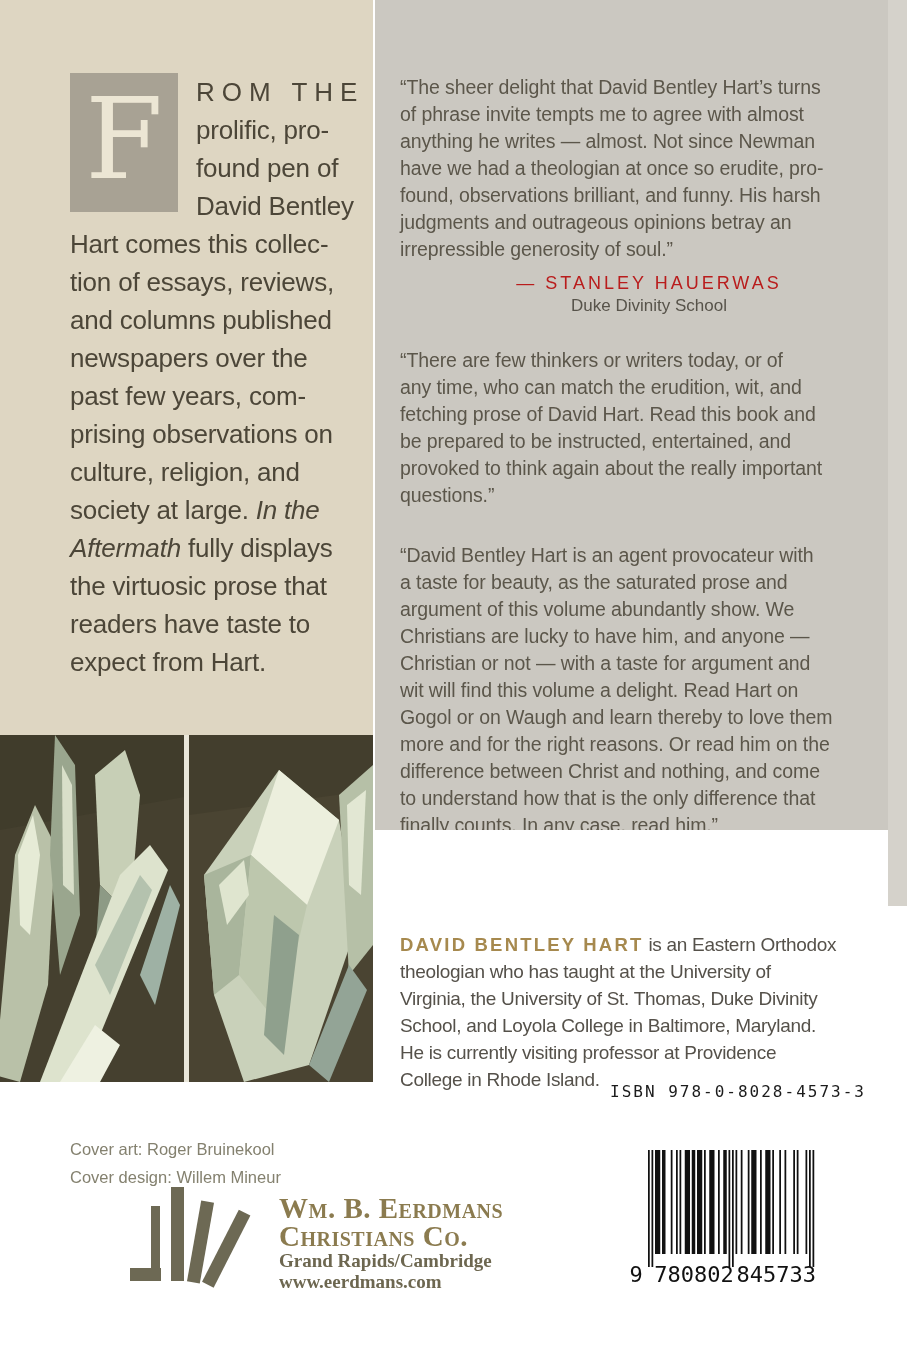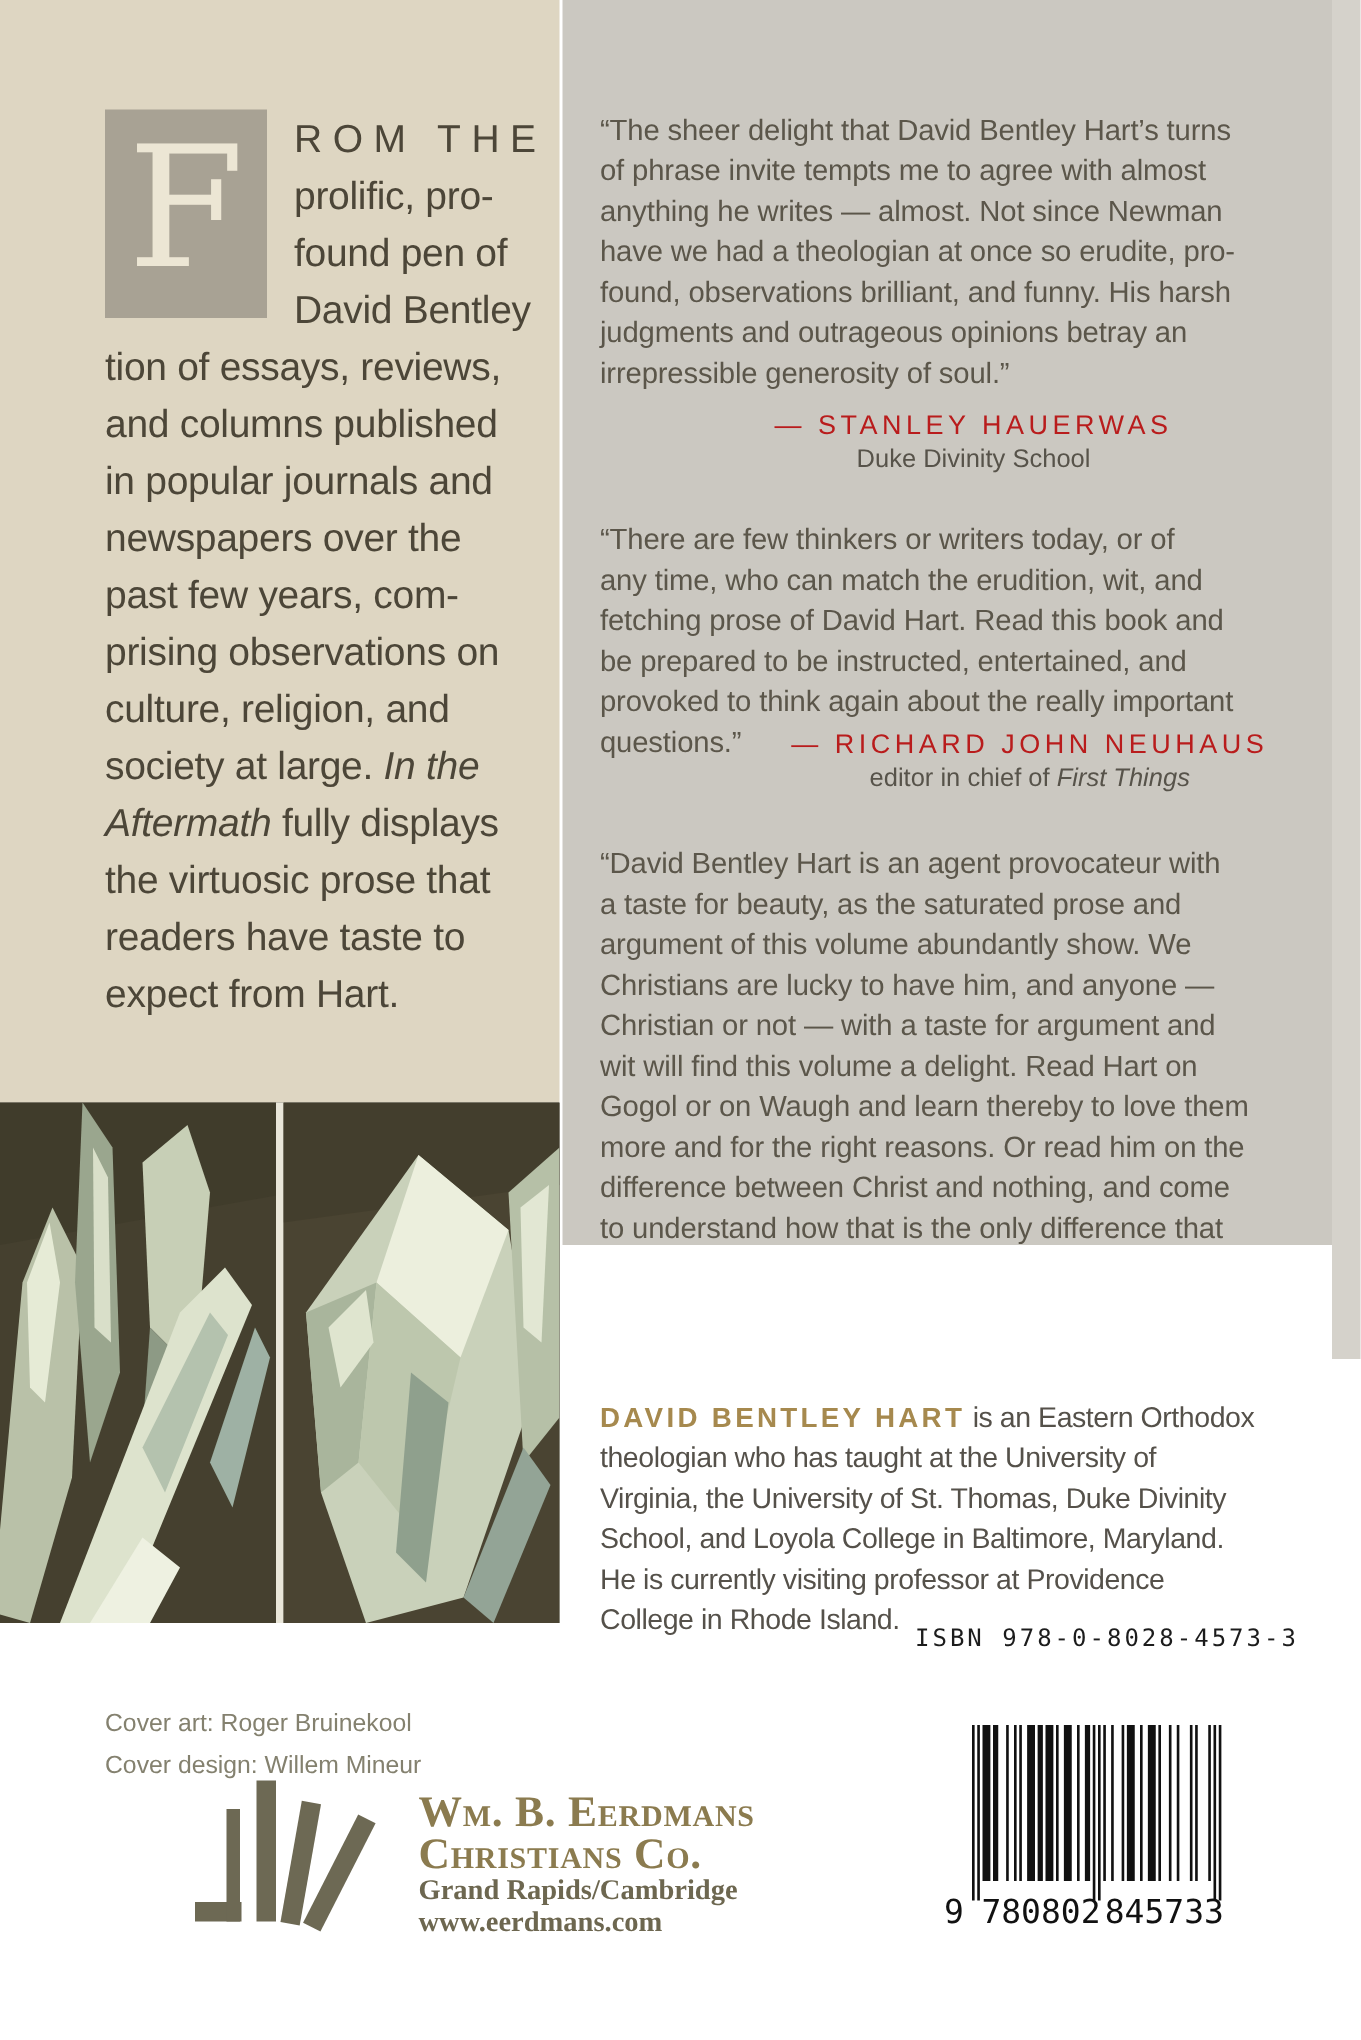"Hart comes this collec-" div.line { html: none -> <div>Hart comes this collec-</div> }
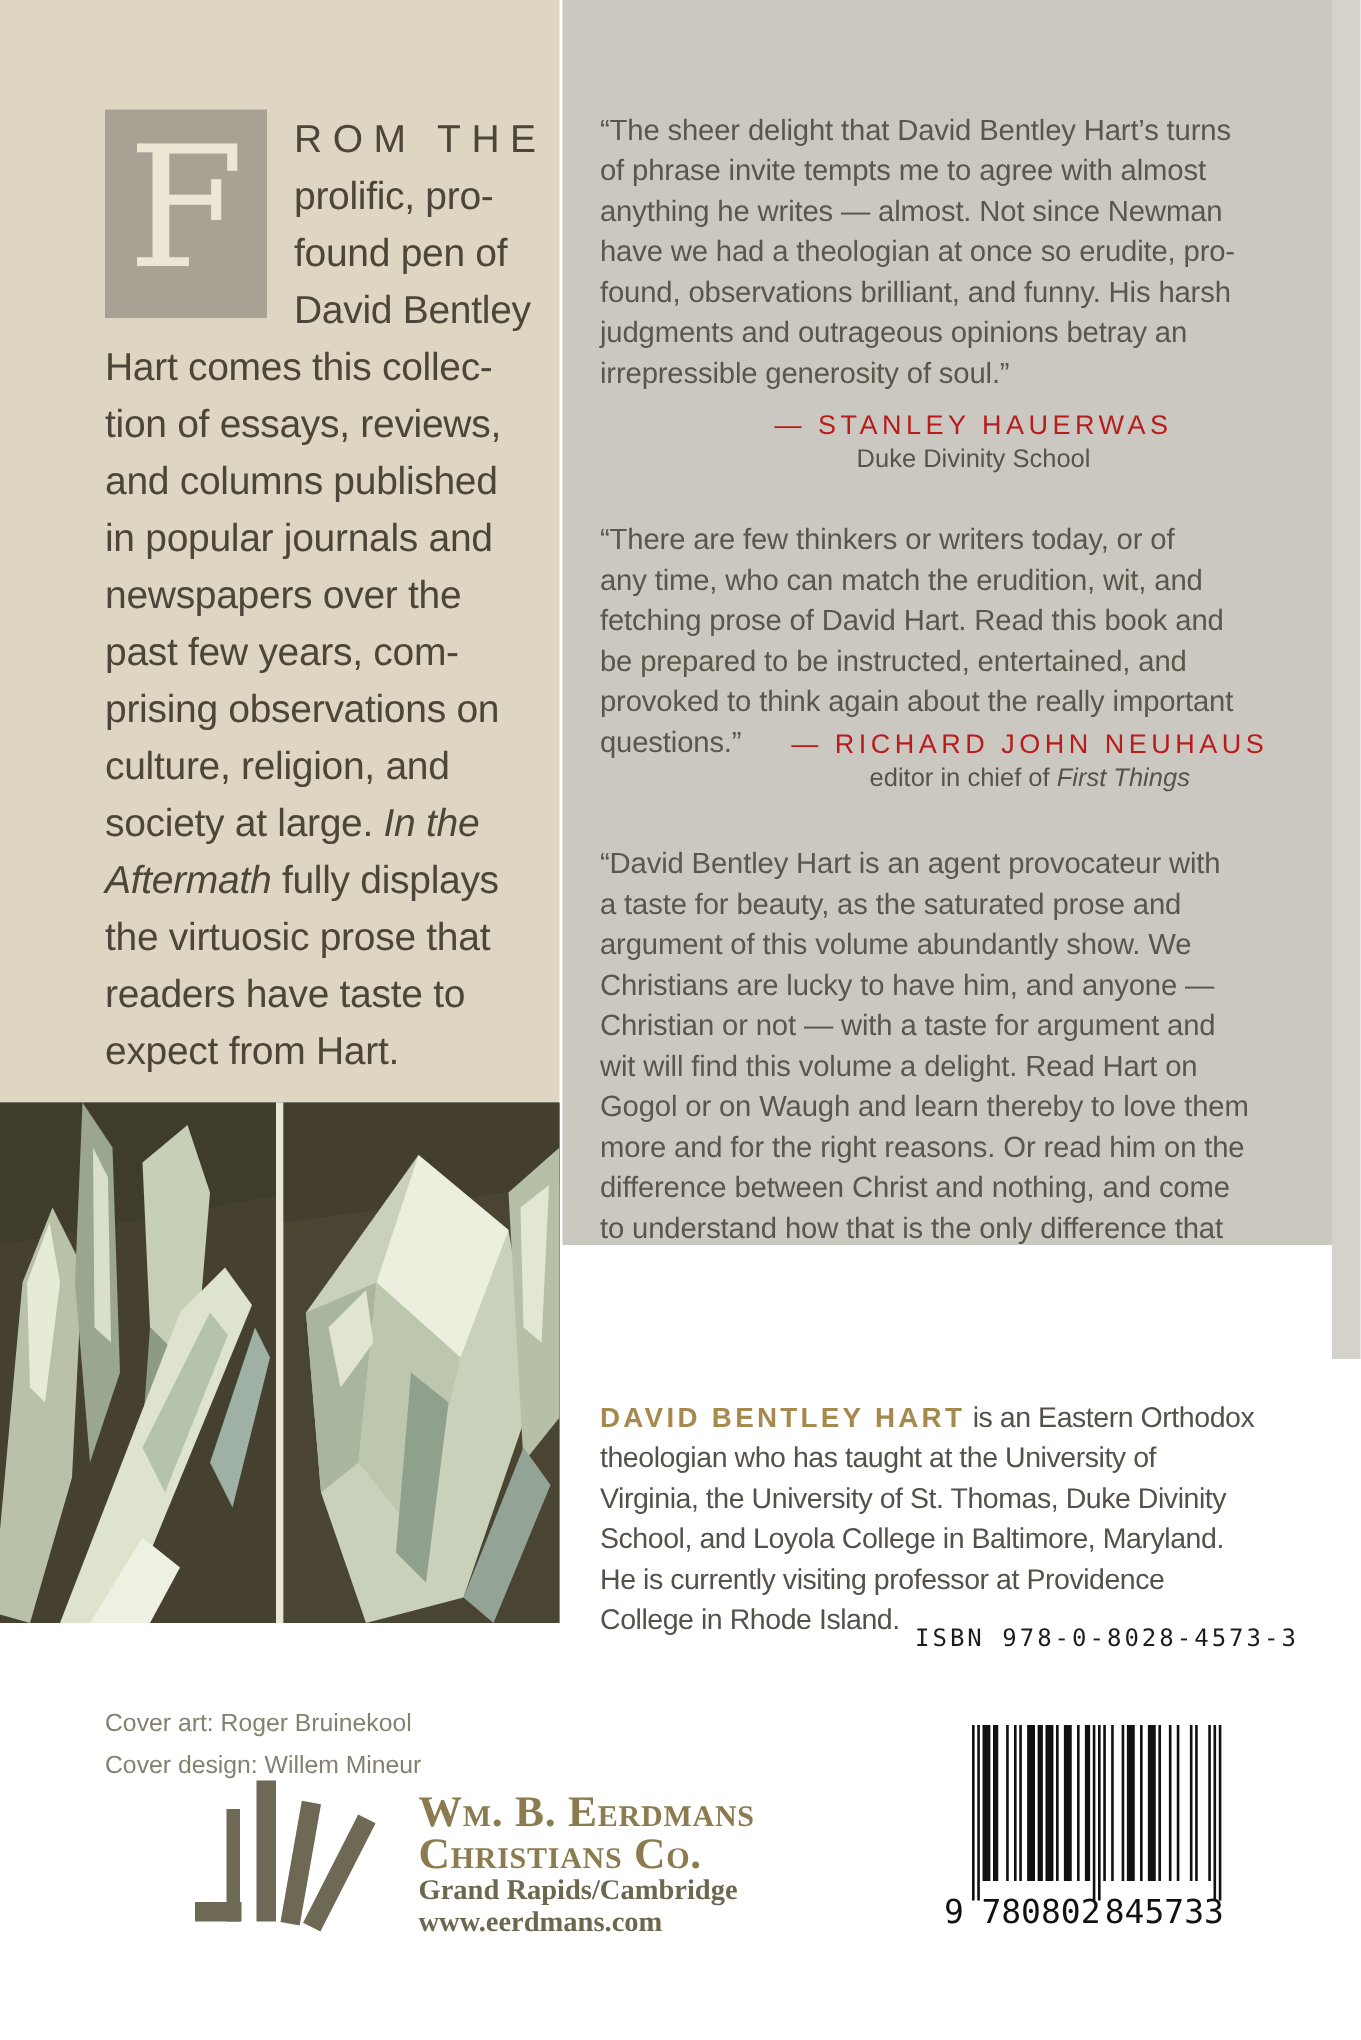"in popular journals and" div.line { html: <div>in popular journals and</div> -> none }
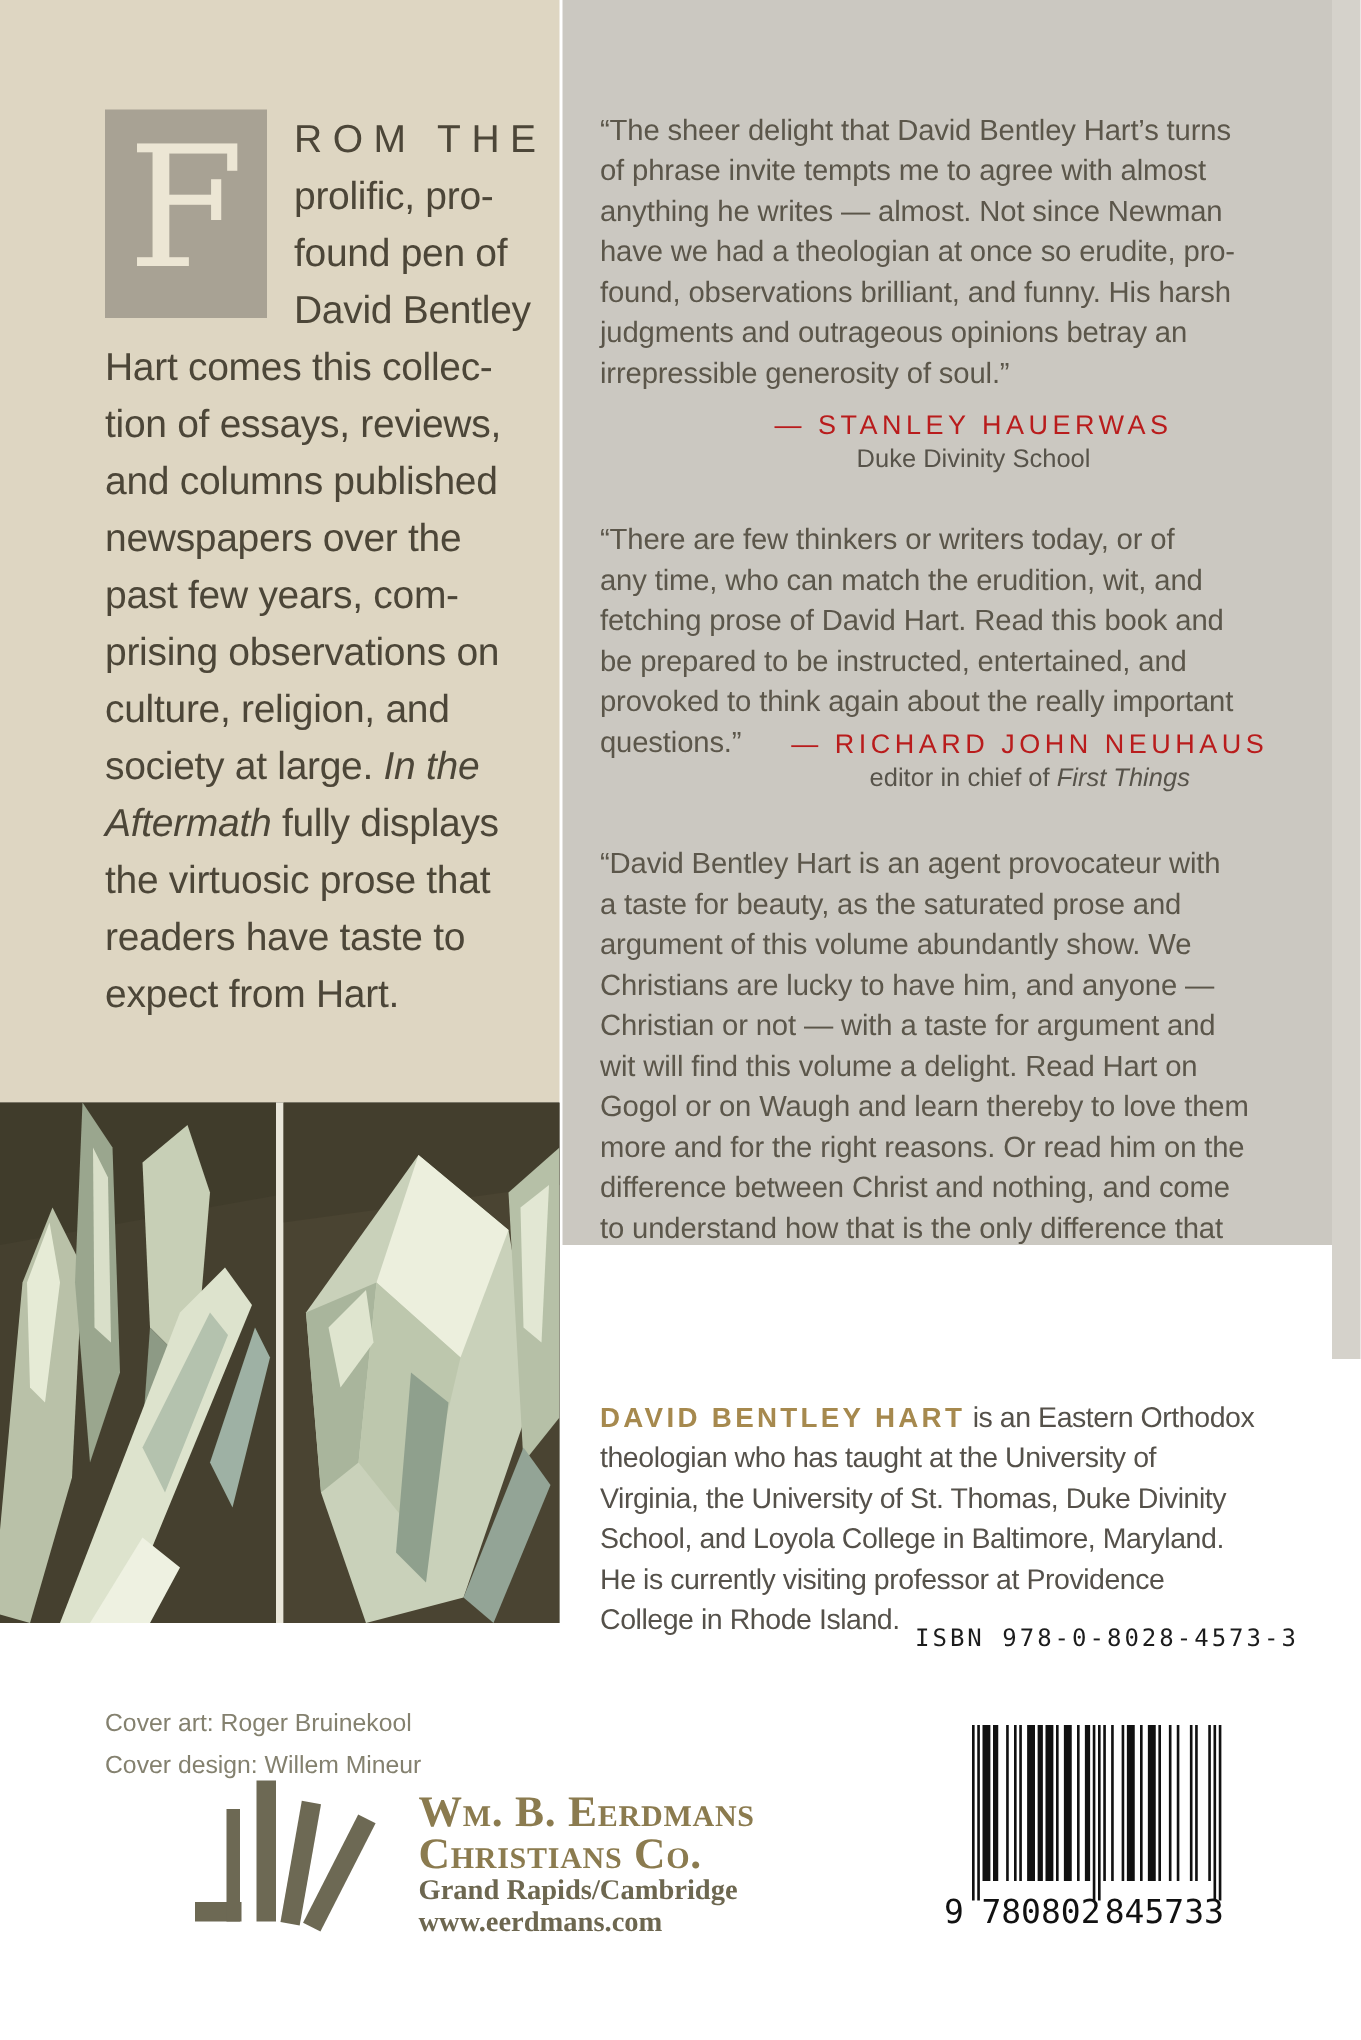"— RICHARD JOHN NEUHAUS" div.attribution { html: <div> <div>— RICHARD JOHN NEUHAUS</div> <div>editor in chief of <i>First Things</i></div> </div> -> none }
